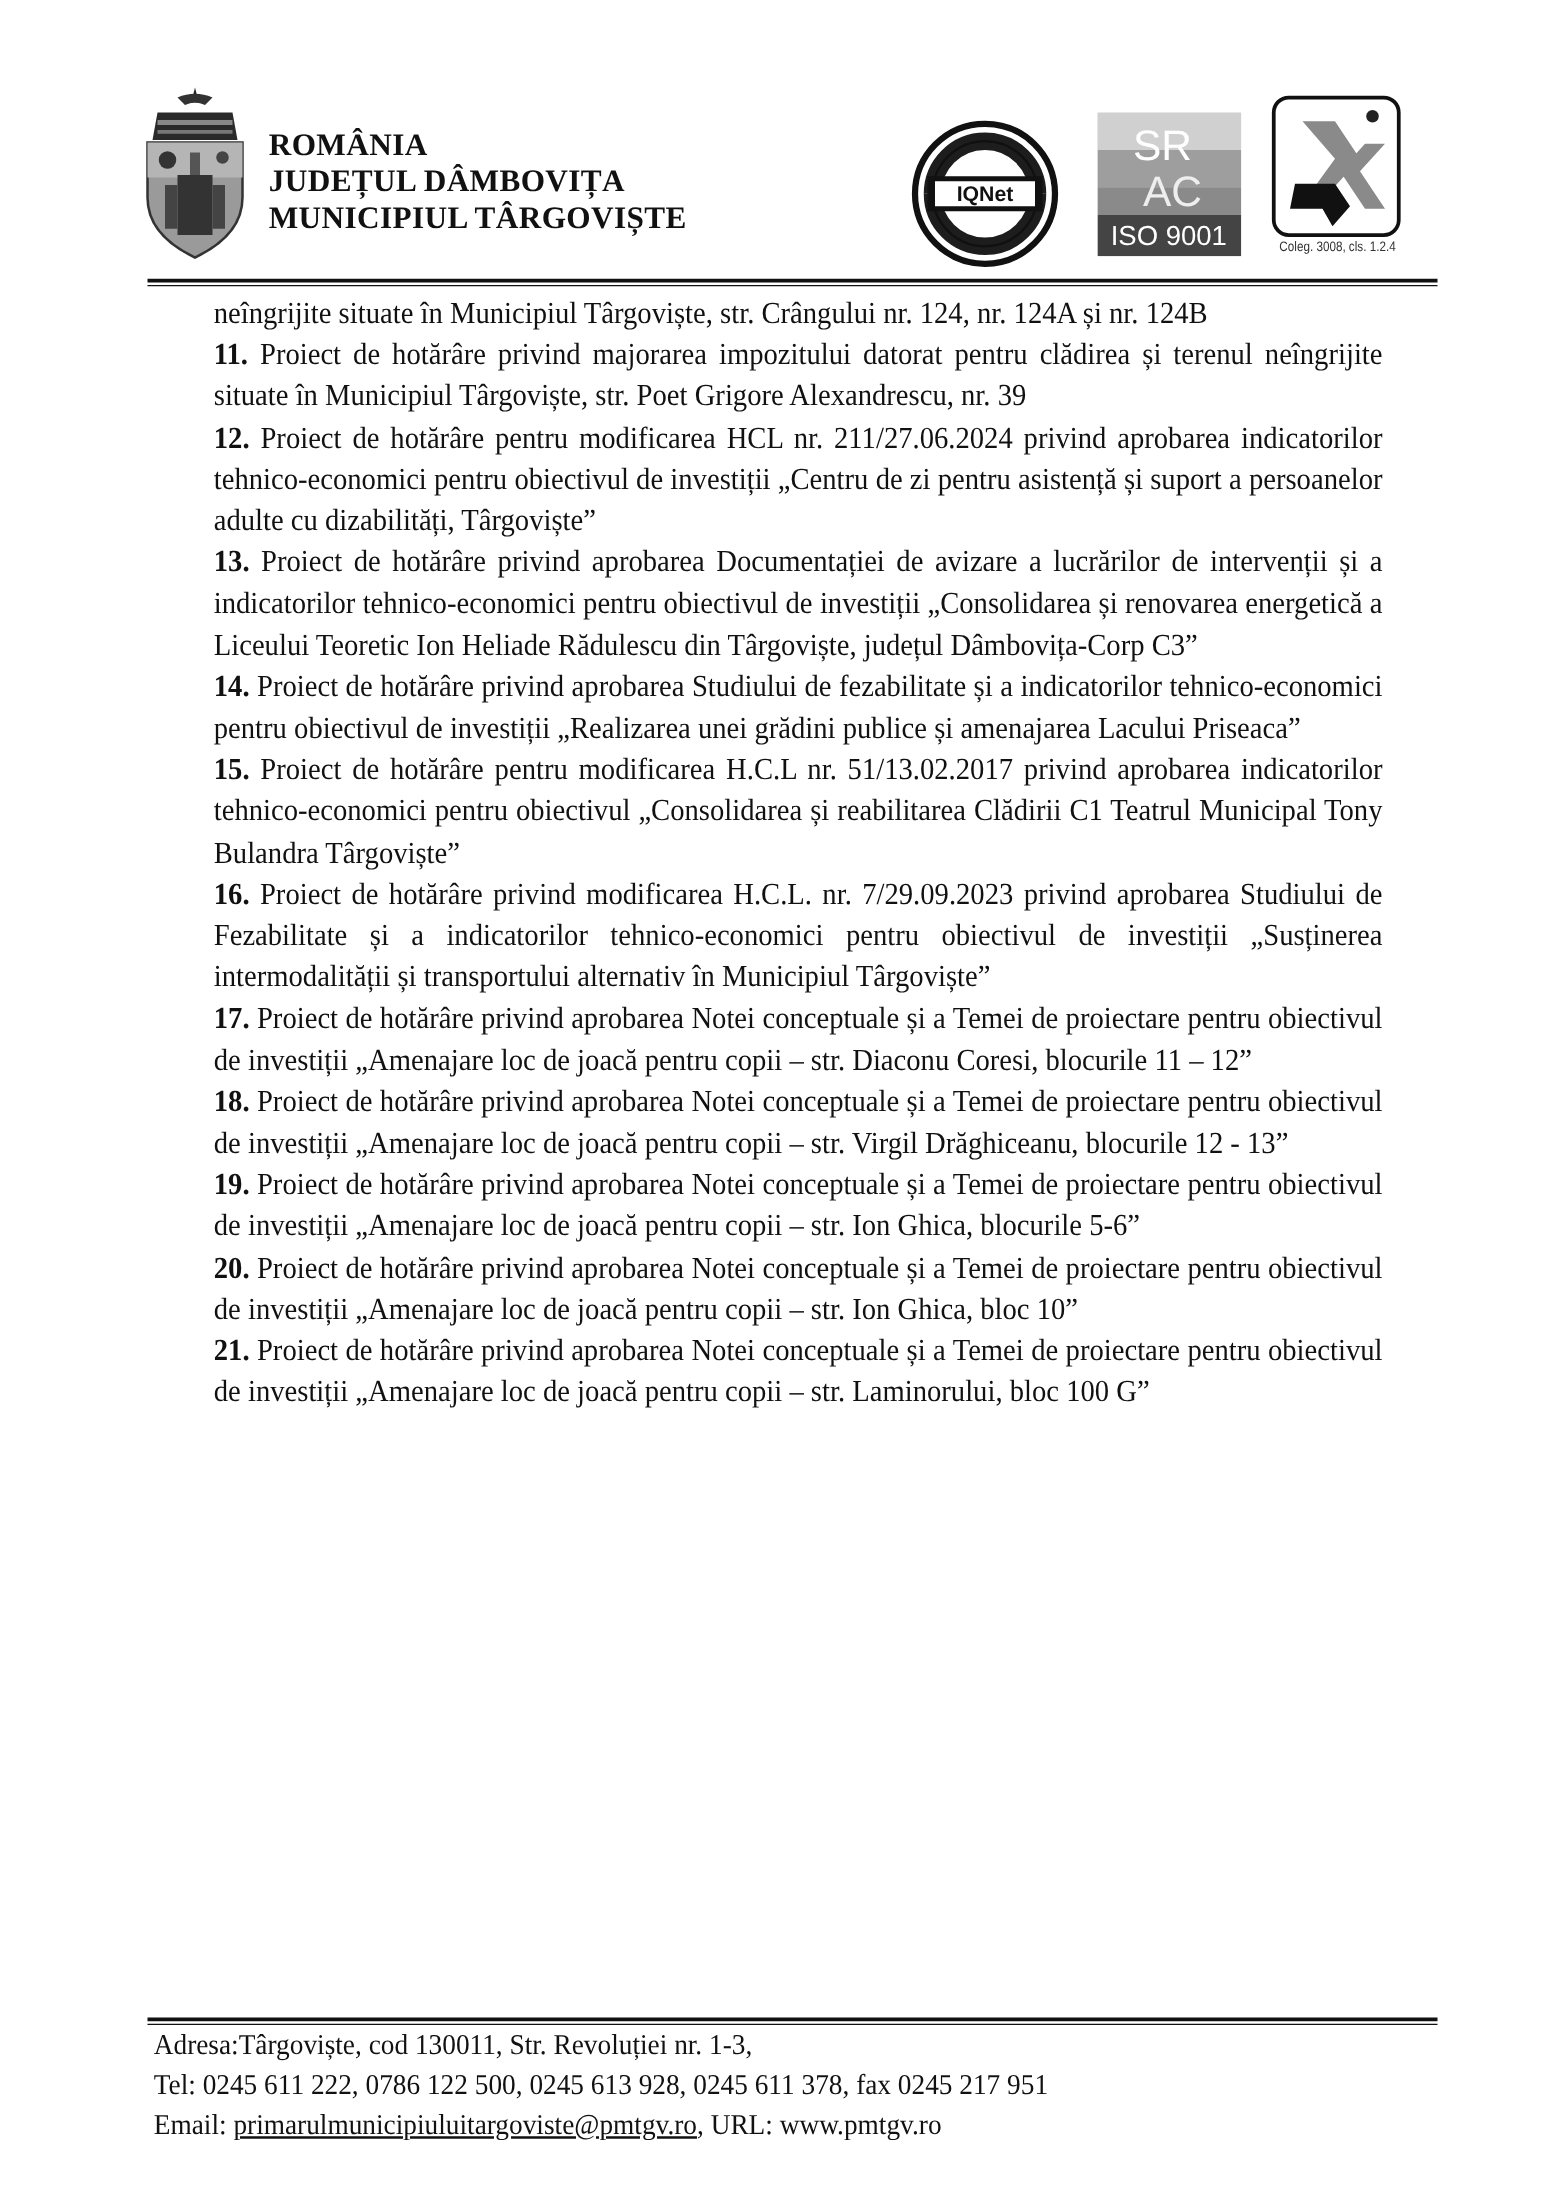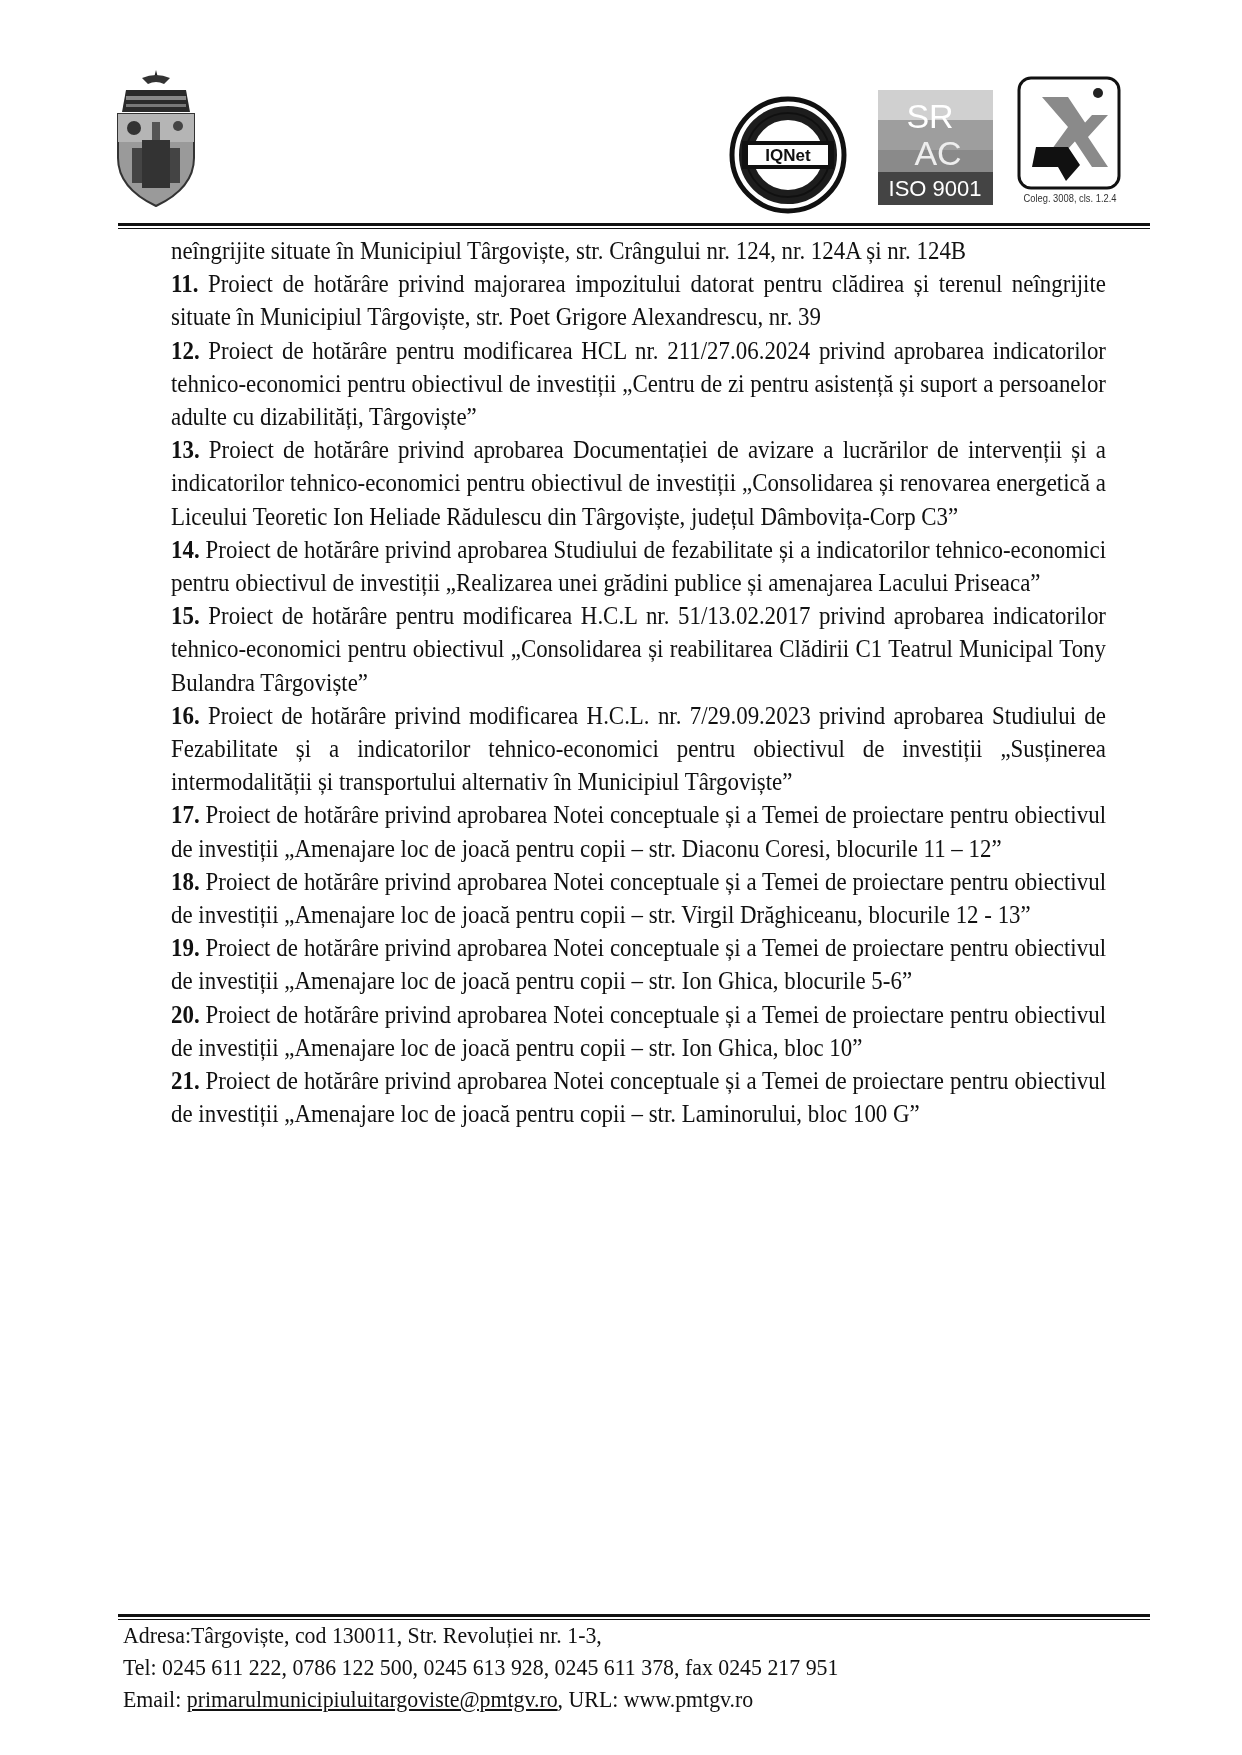"ROMÂNIA" div.title-block { html: none -> <div> <div>ROMÂNIA</div> <div>JUDEȚUL DÂMBOVIȚA</div> <div>MUNICIPIUL TÂRGOVIȘTE</div> </div> }
